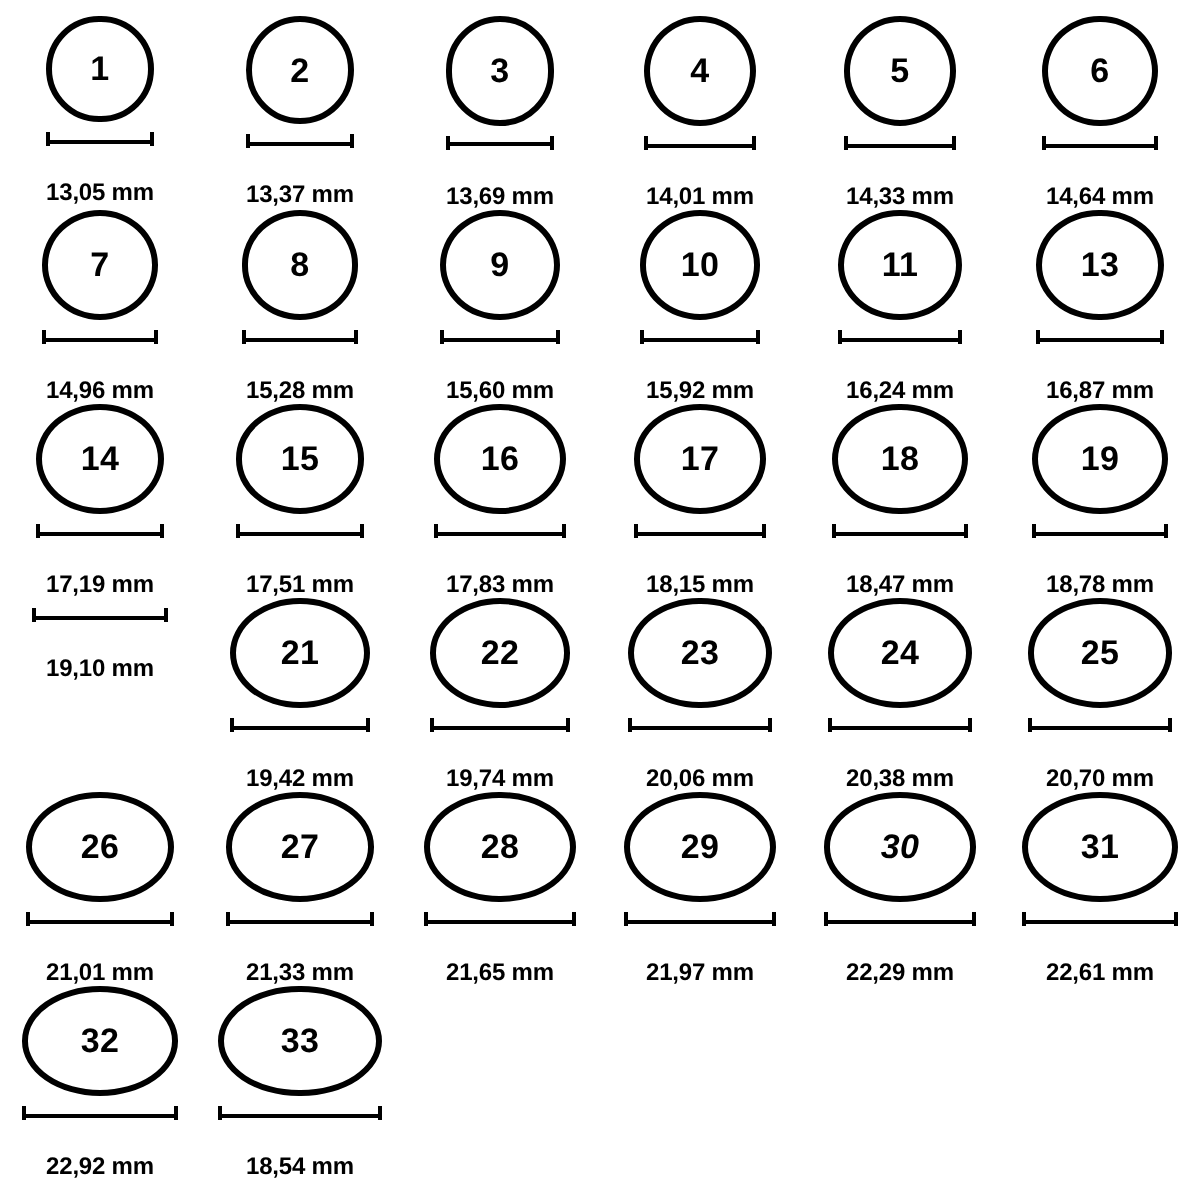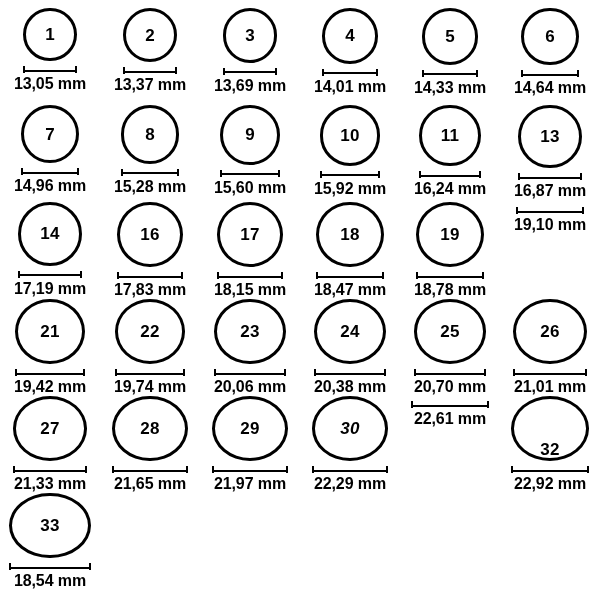"13,05 mm" .mm { font-size: 16px -> 12px; margin-top: 2px -> 16px }
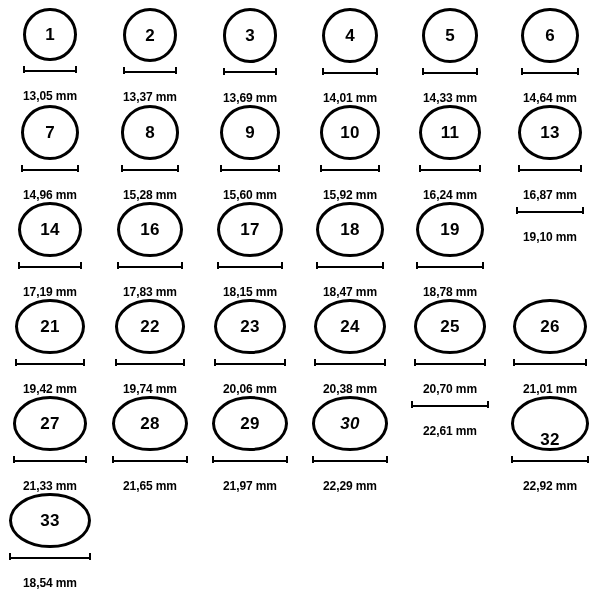"15" div.cell { html: none -> <div> <div> <span>15</span> </div> <div> <div></div> <div>17,51 mm</div> </div> </div> }
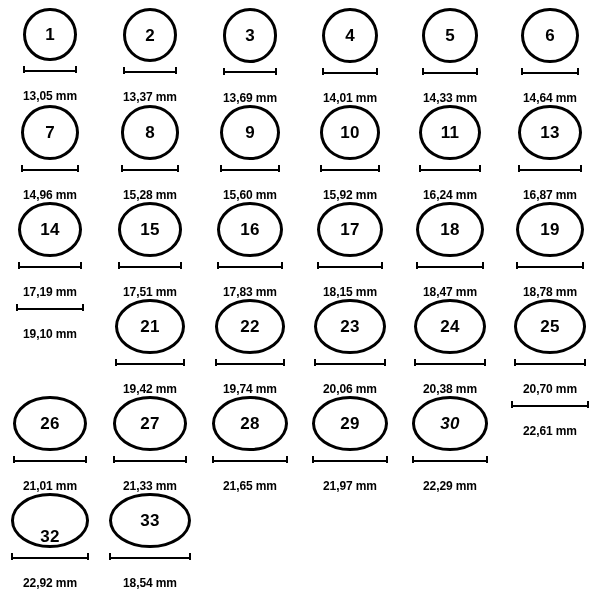"31" div.ring { html: none -> <div> <span>31</span> </div> }
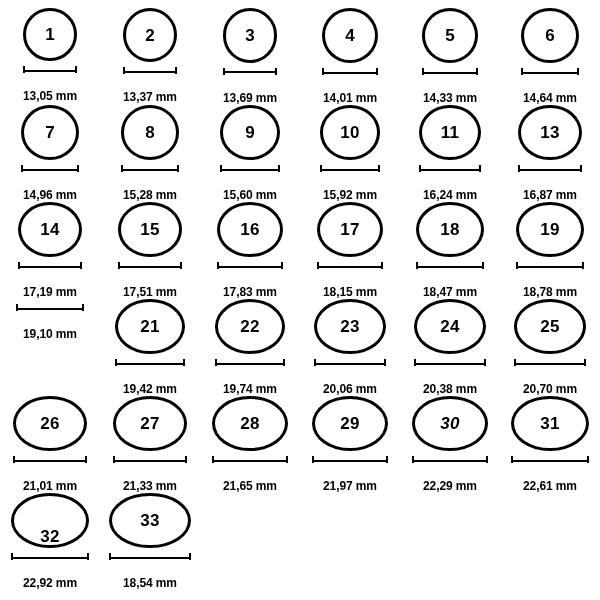"32" div.ring { align-items: flex-end -> none }
